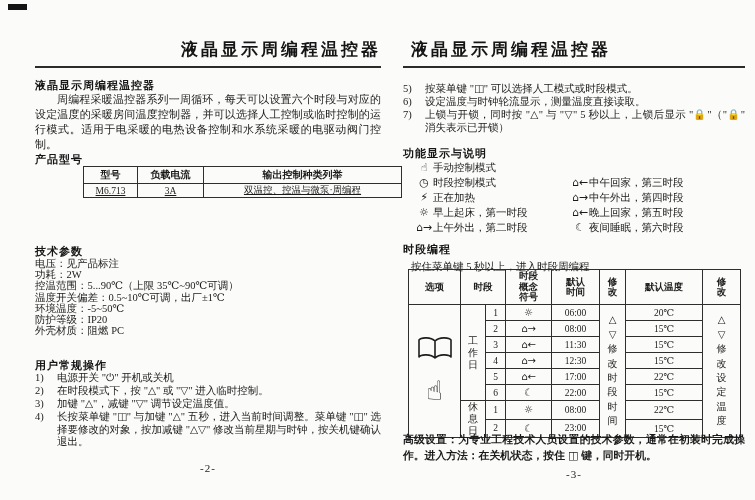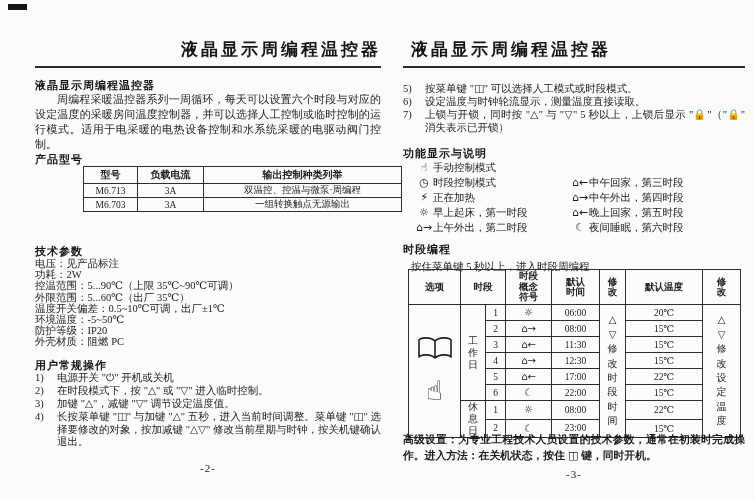"M6.713" .ptable td { text-decoration: none -> underline }
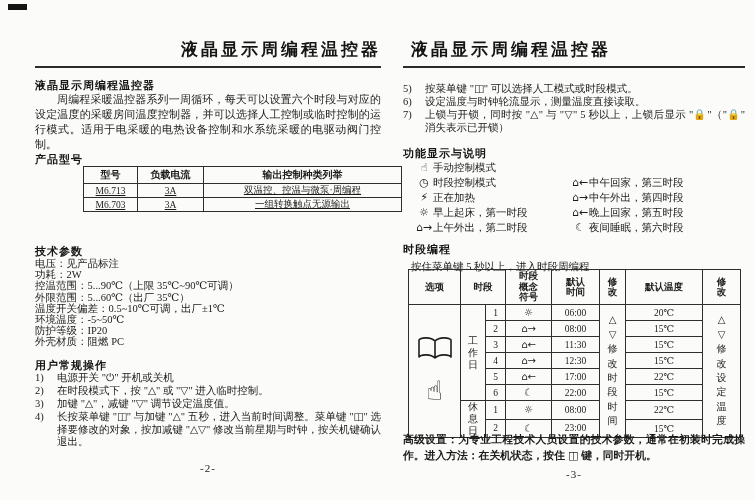"M6.703" tr { html: <tr> <td>M6.703</td> <td>3A</td> <td>一组转换触点无源输出</td> </tr> -> none }
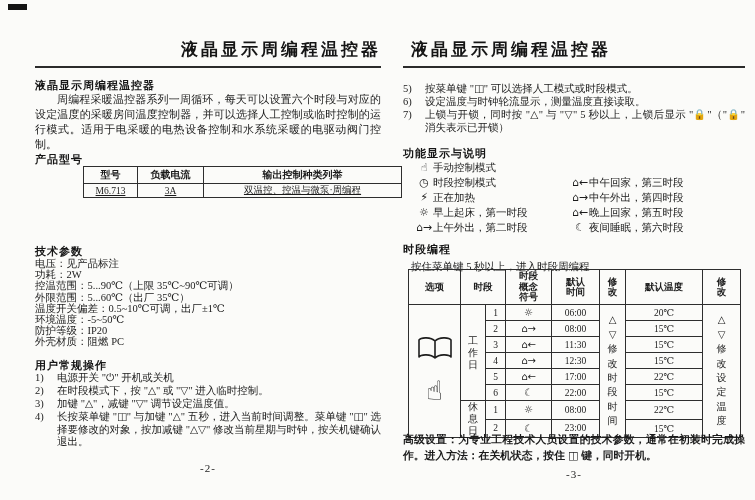"外限范围：5...60℃（出厂 35℃）" div.specline { html: <div>外限范围：5...60℃（出厂 35℃）</div> -> none }
